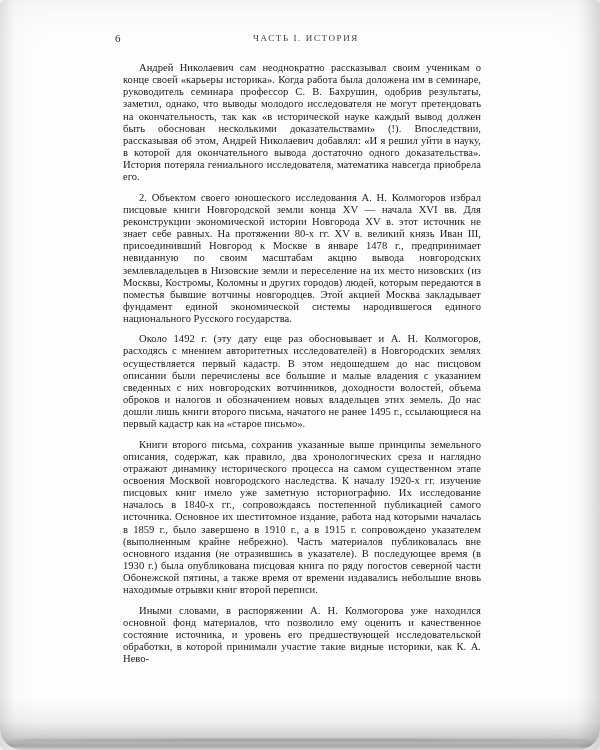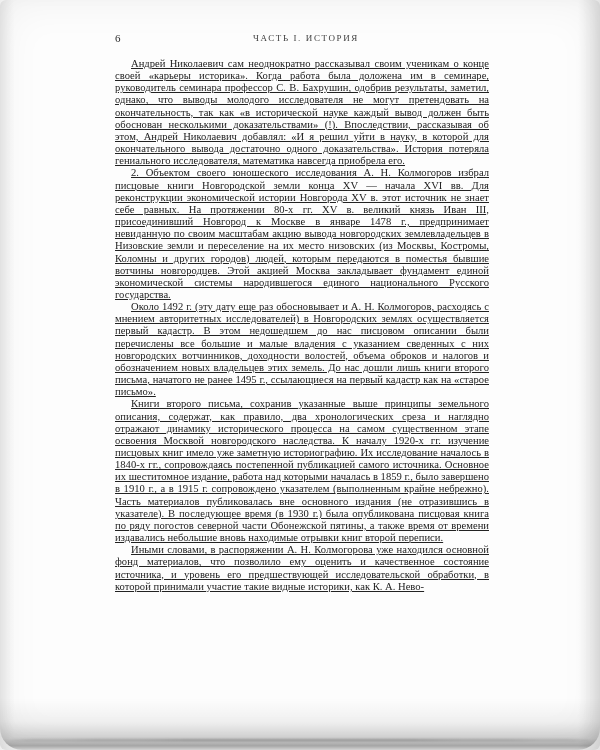"Андрей Николаевич сам неоднократно" .body-text p { margin: 0 -> 8px; text-decoration: underline -> none }
